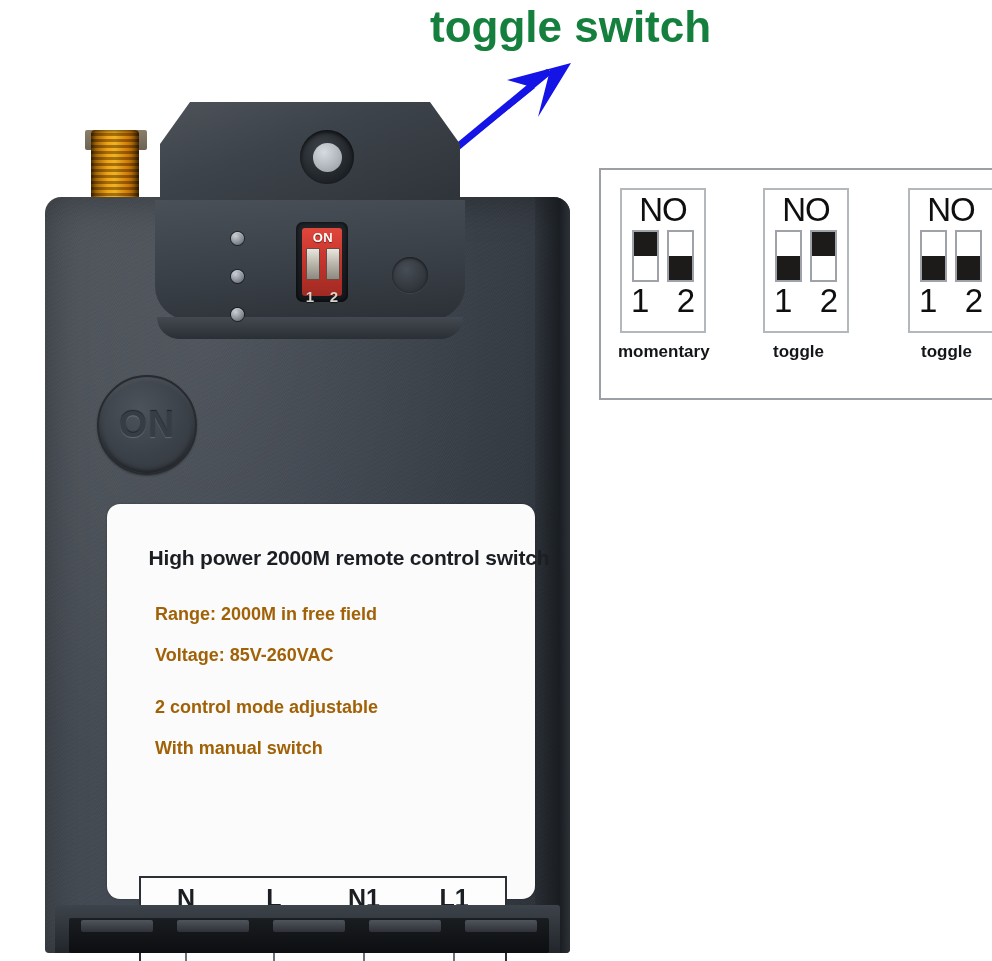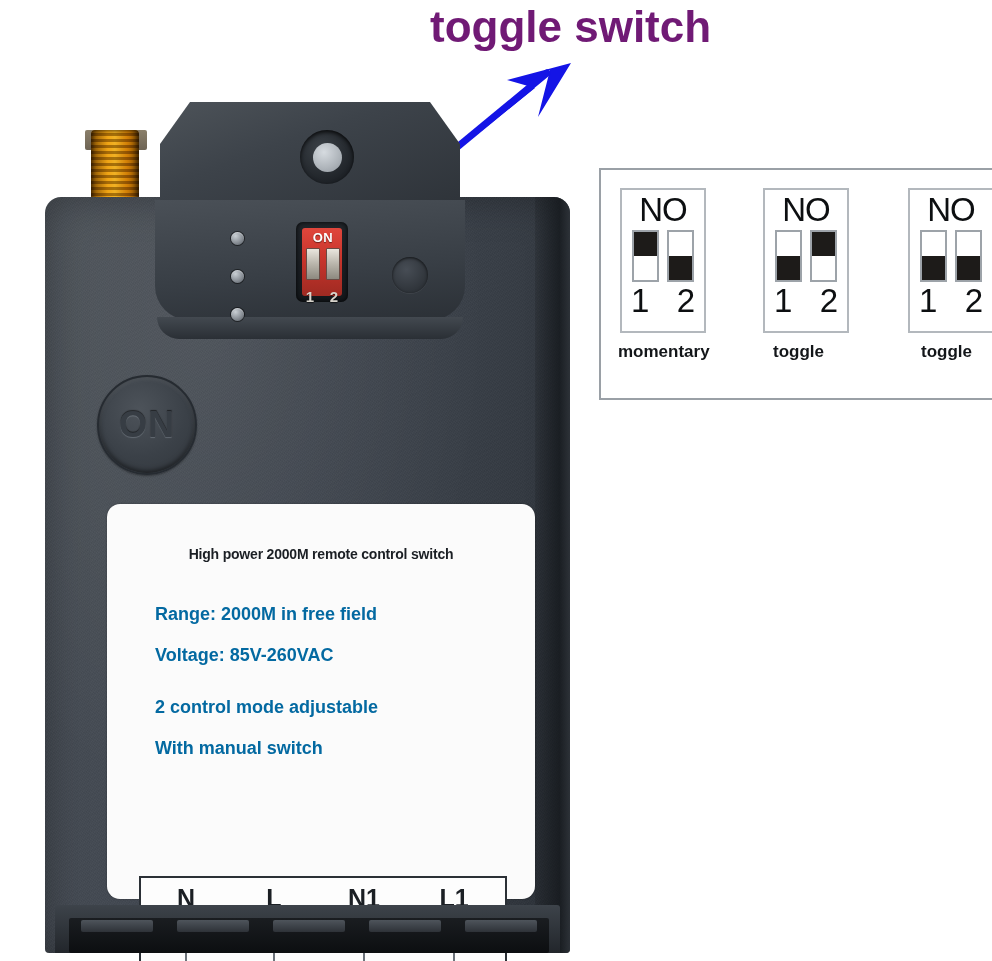"toggle switch" #annotation-label { color: #701a75 -> #15803d }
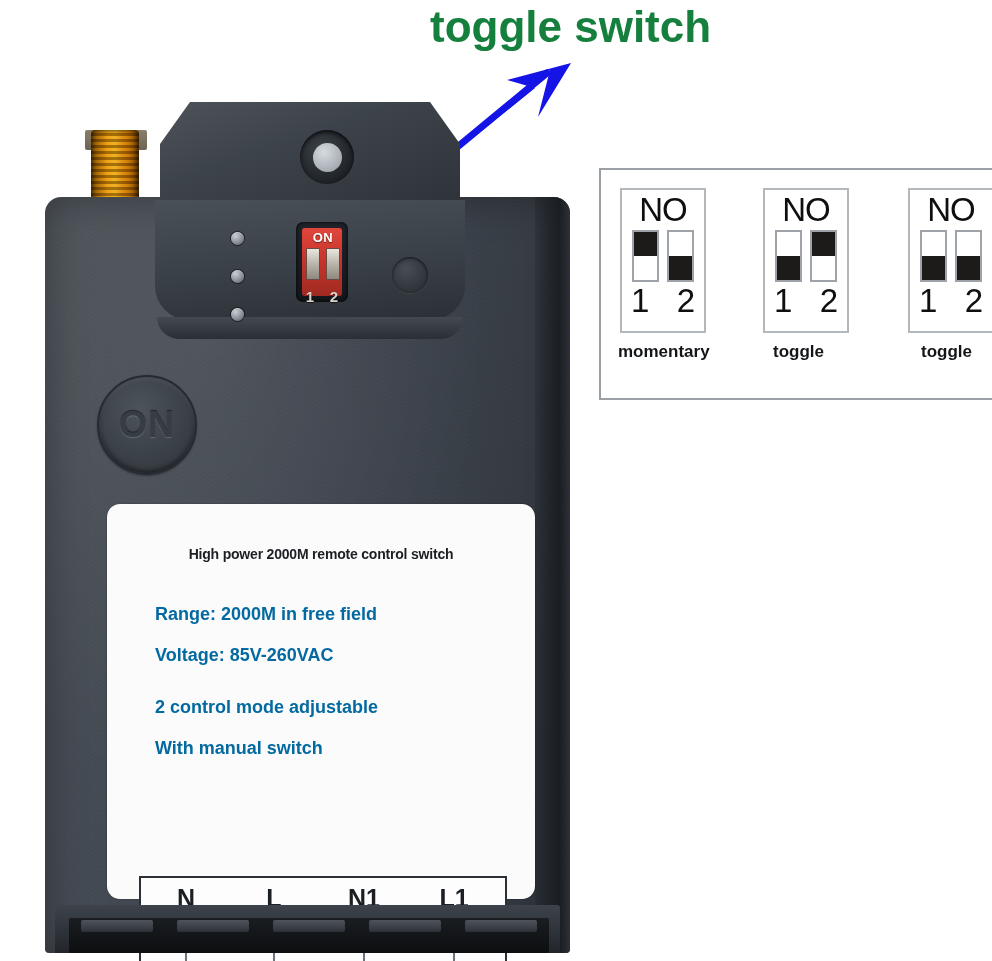"High power 2000M remote control" #spec-title { font-size: 14px -> 21px; padding-left: none -> 28px }
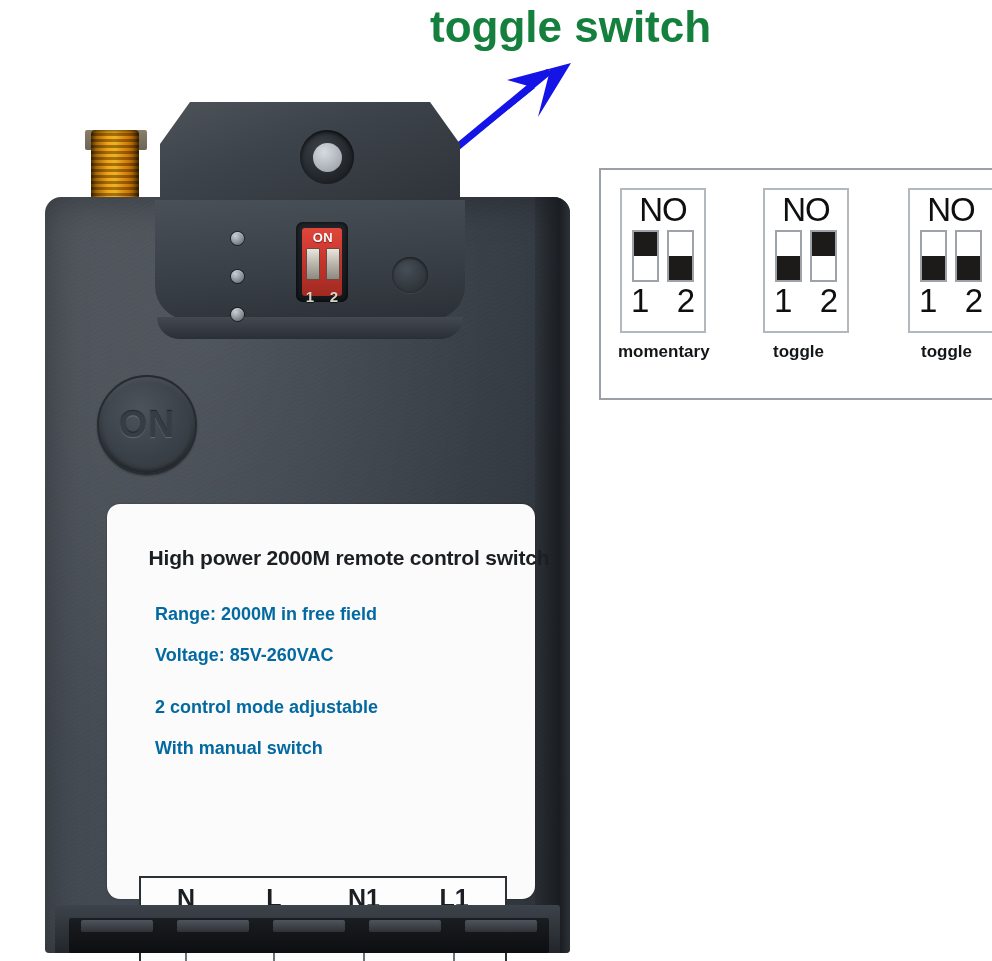"Range: 2000M in free field" #spec-lines .spec-line { color: #0369a1 -> #a16207 }
